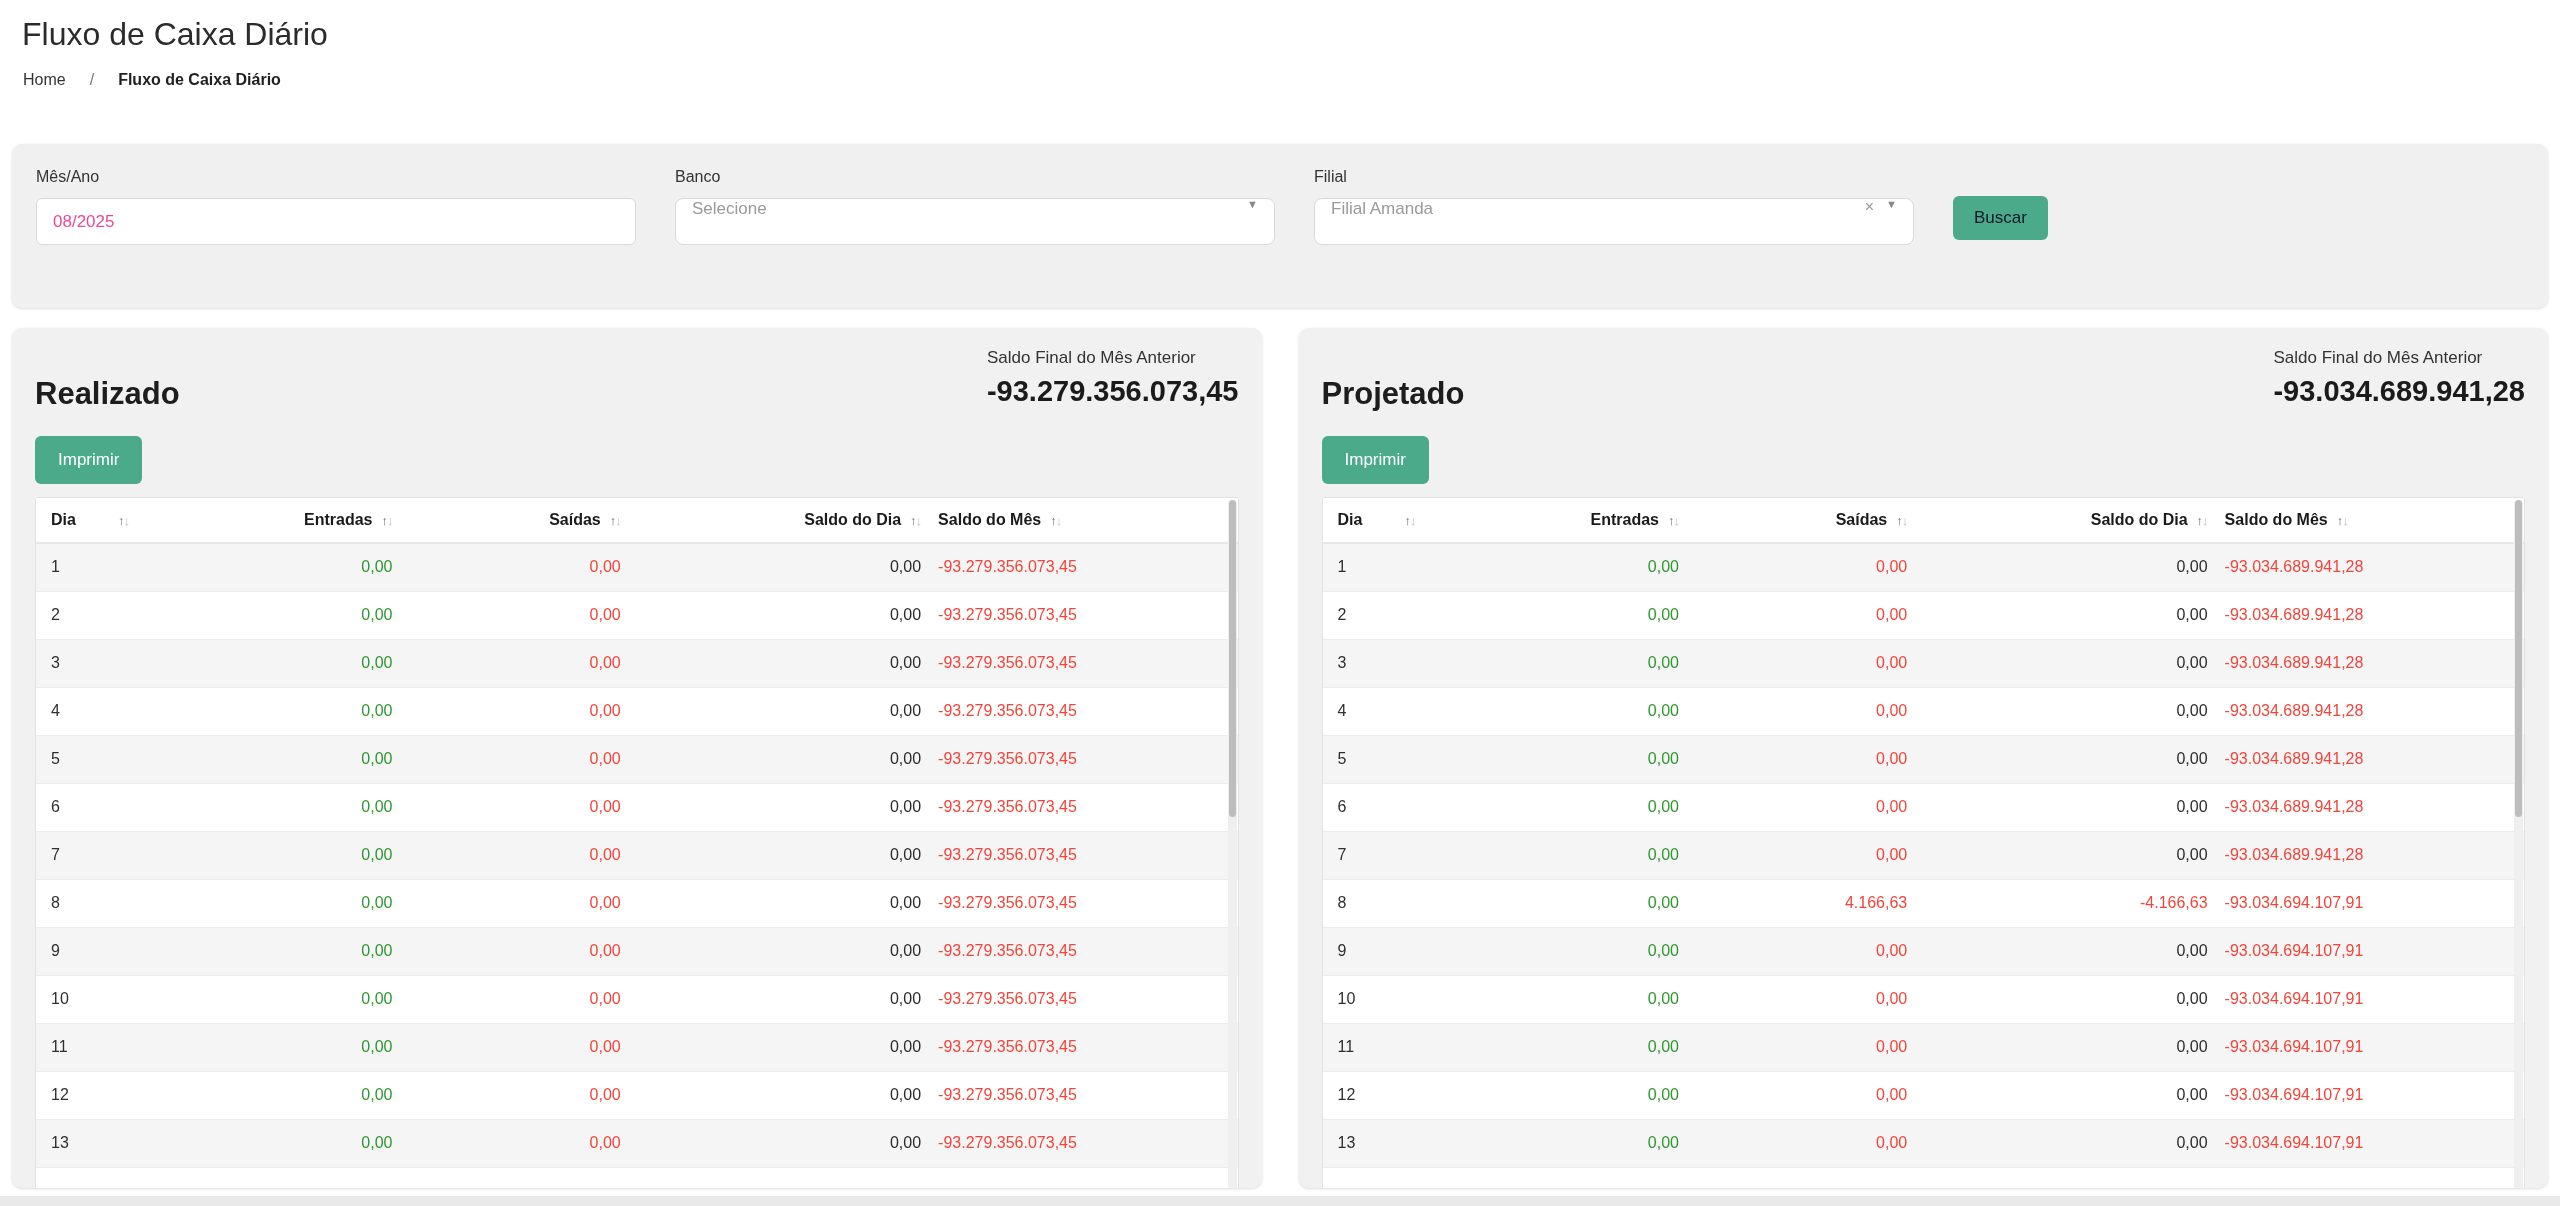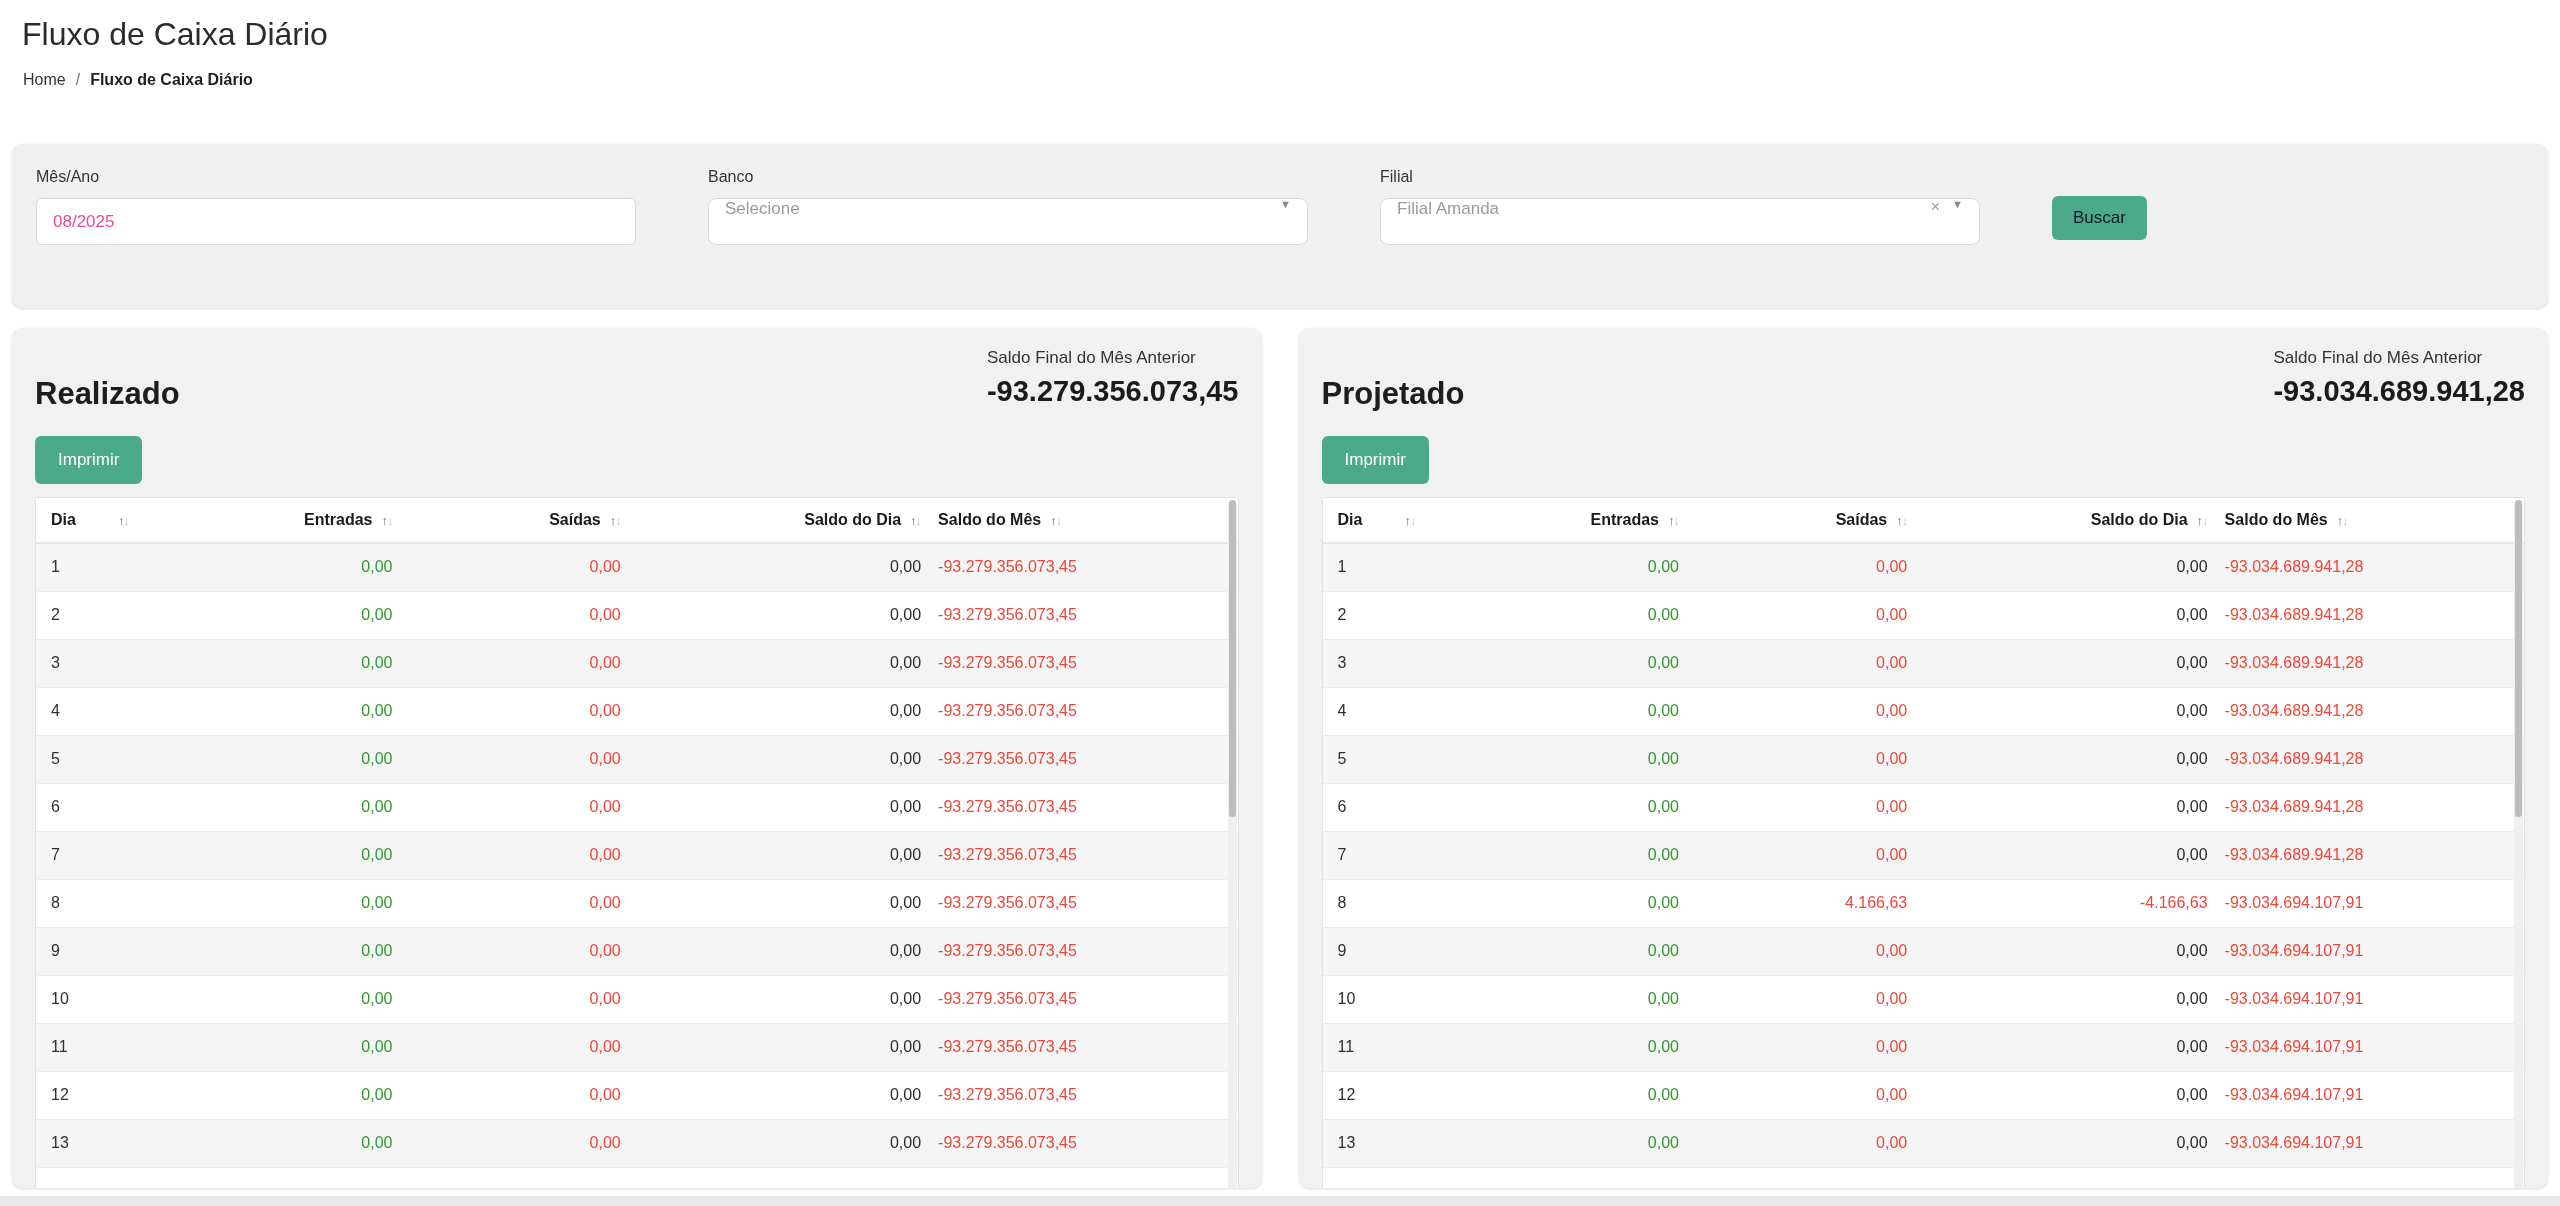"Home" .breadcrumb { gap: 10px -> 24px }
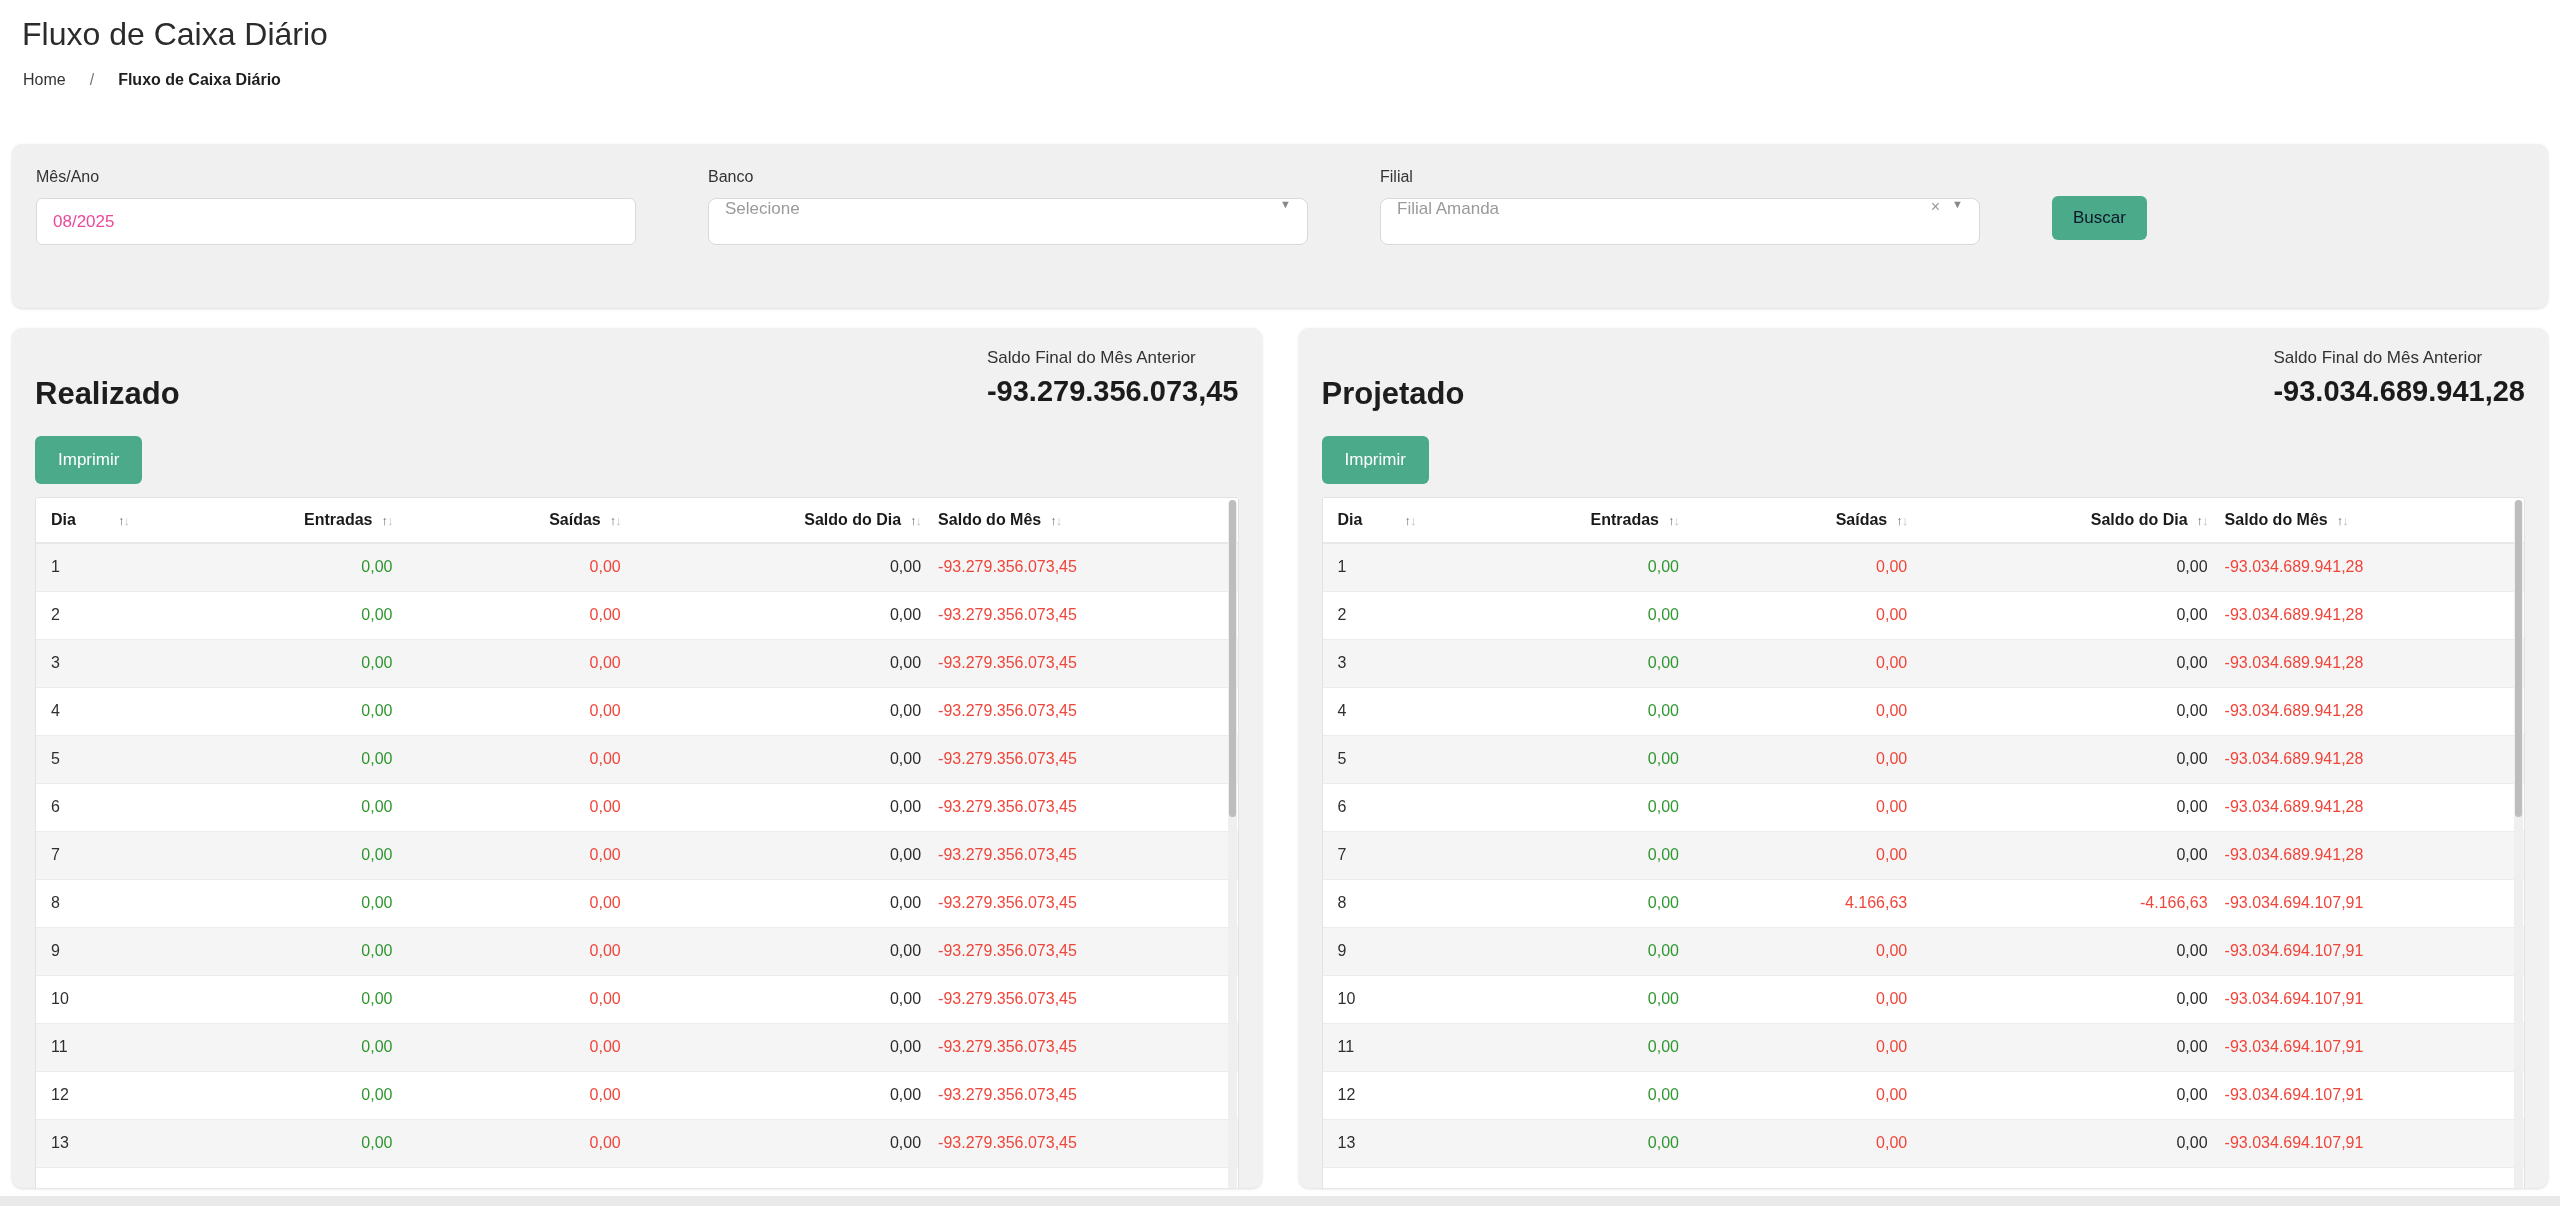"Mês/Ano" .filter-card { gap: 33px -> none }
